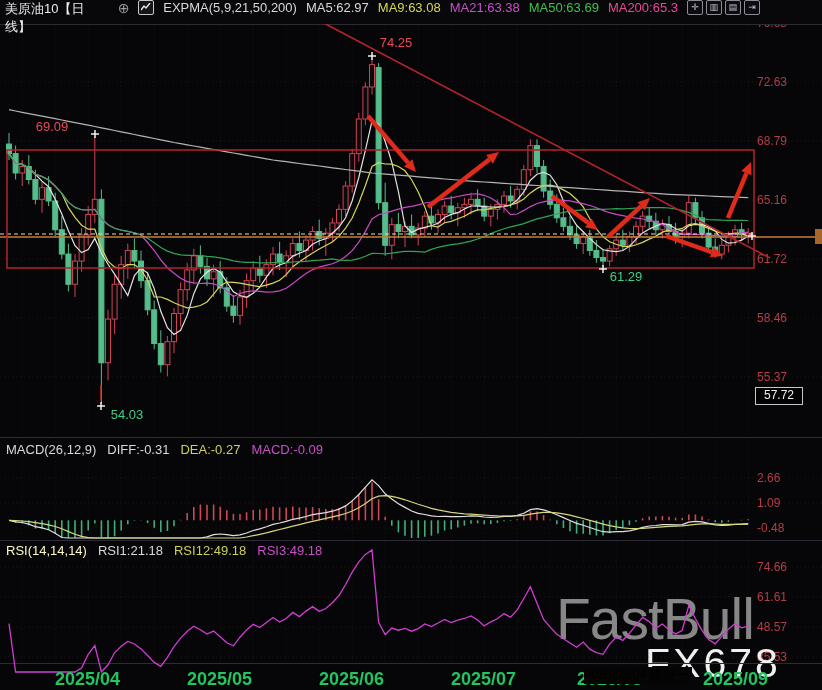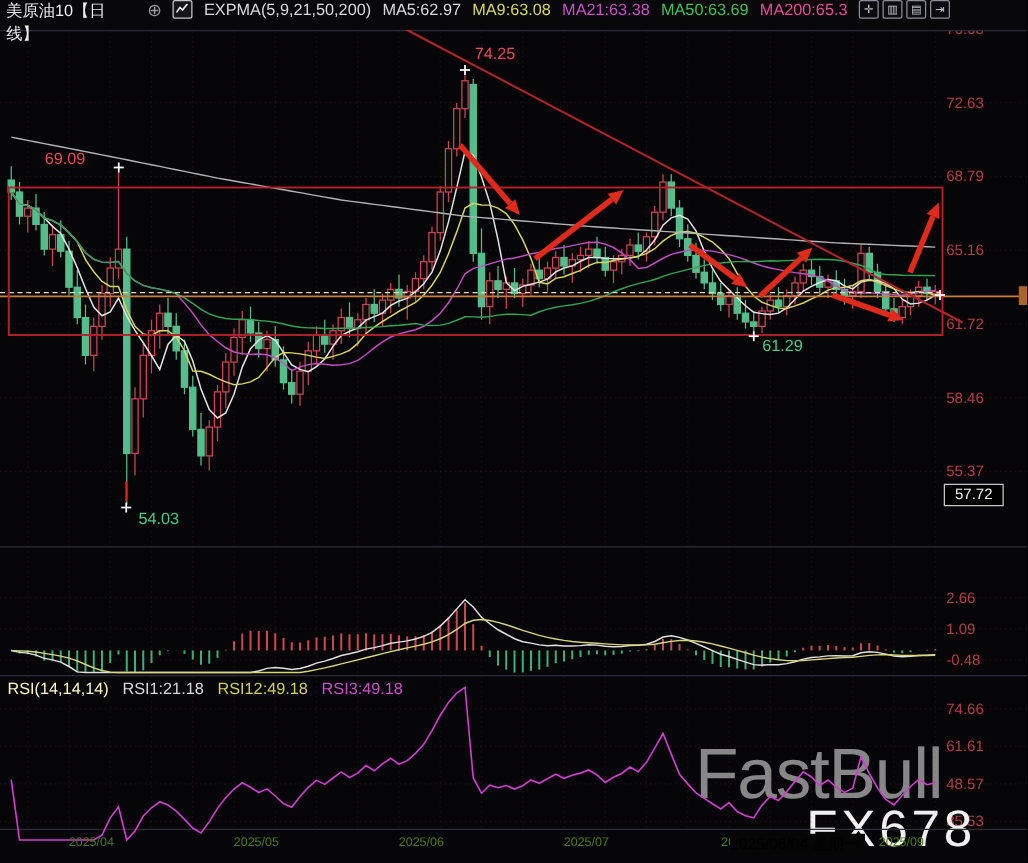"MACD(26,12,9)" div.subhead { html: none -> <div> <span>MACD(26,12,9)</span> <span>DIFF:-0.31</span> <span>DEA:-0.27</span> <span>MACD:-0.09</span> </div> }
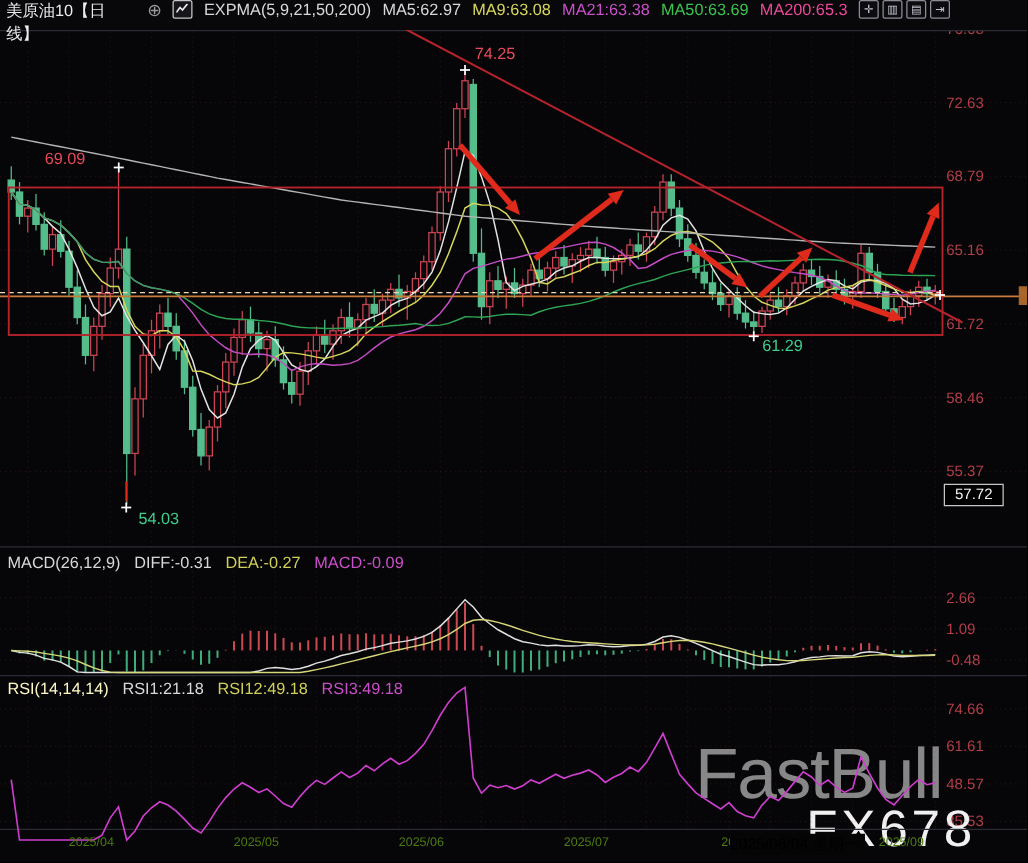"2025/04" .xlab { color: #4d7c0f -> #22c55e; font-size: 10px -> 18px; font-weight: none -> bold }
